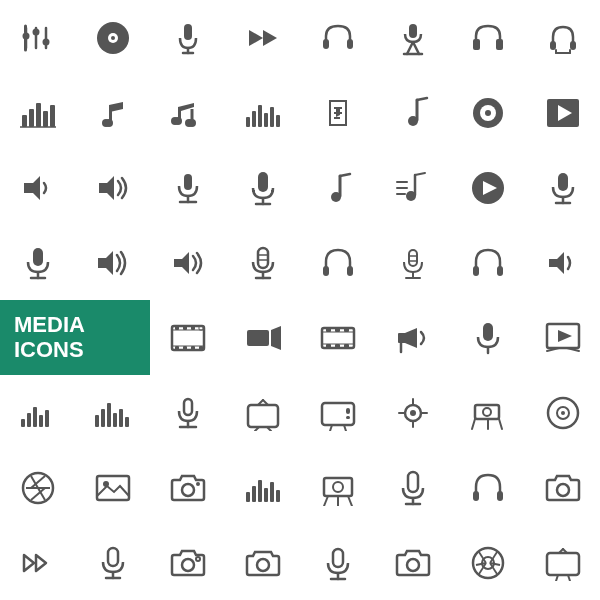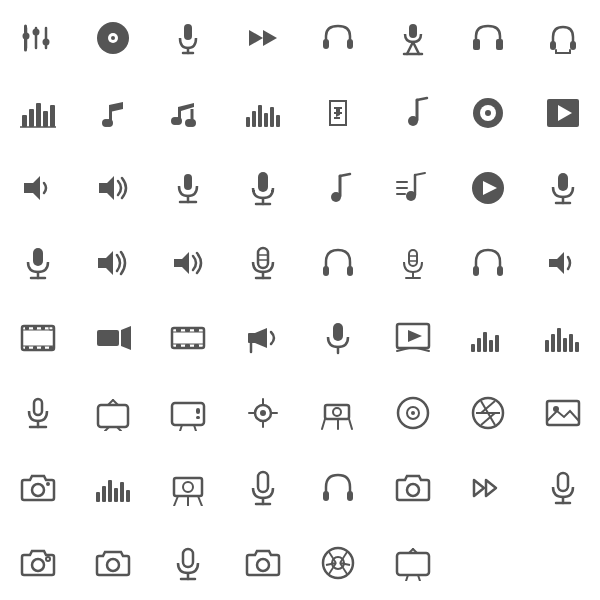"MEDIA" div.media-label { html: none -> <div> <span>MEDIA</span> <span>ICONS</span> </div> }
